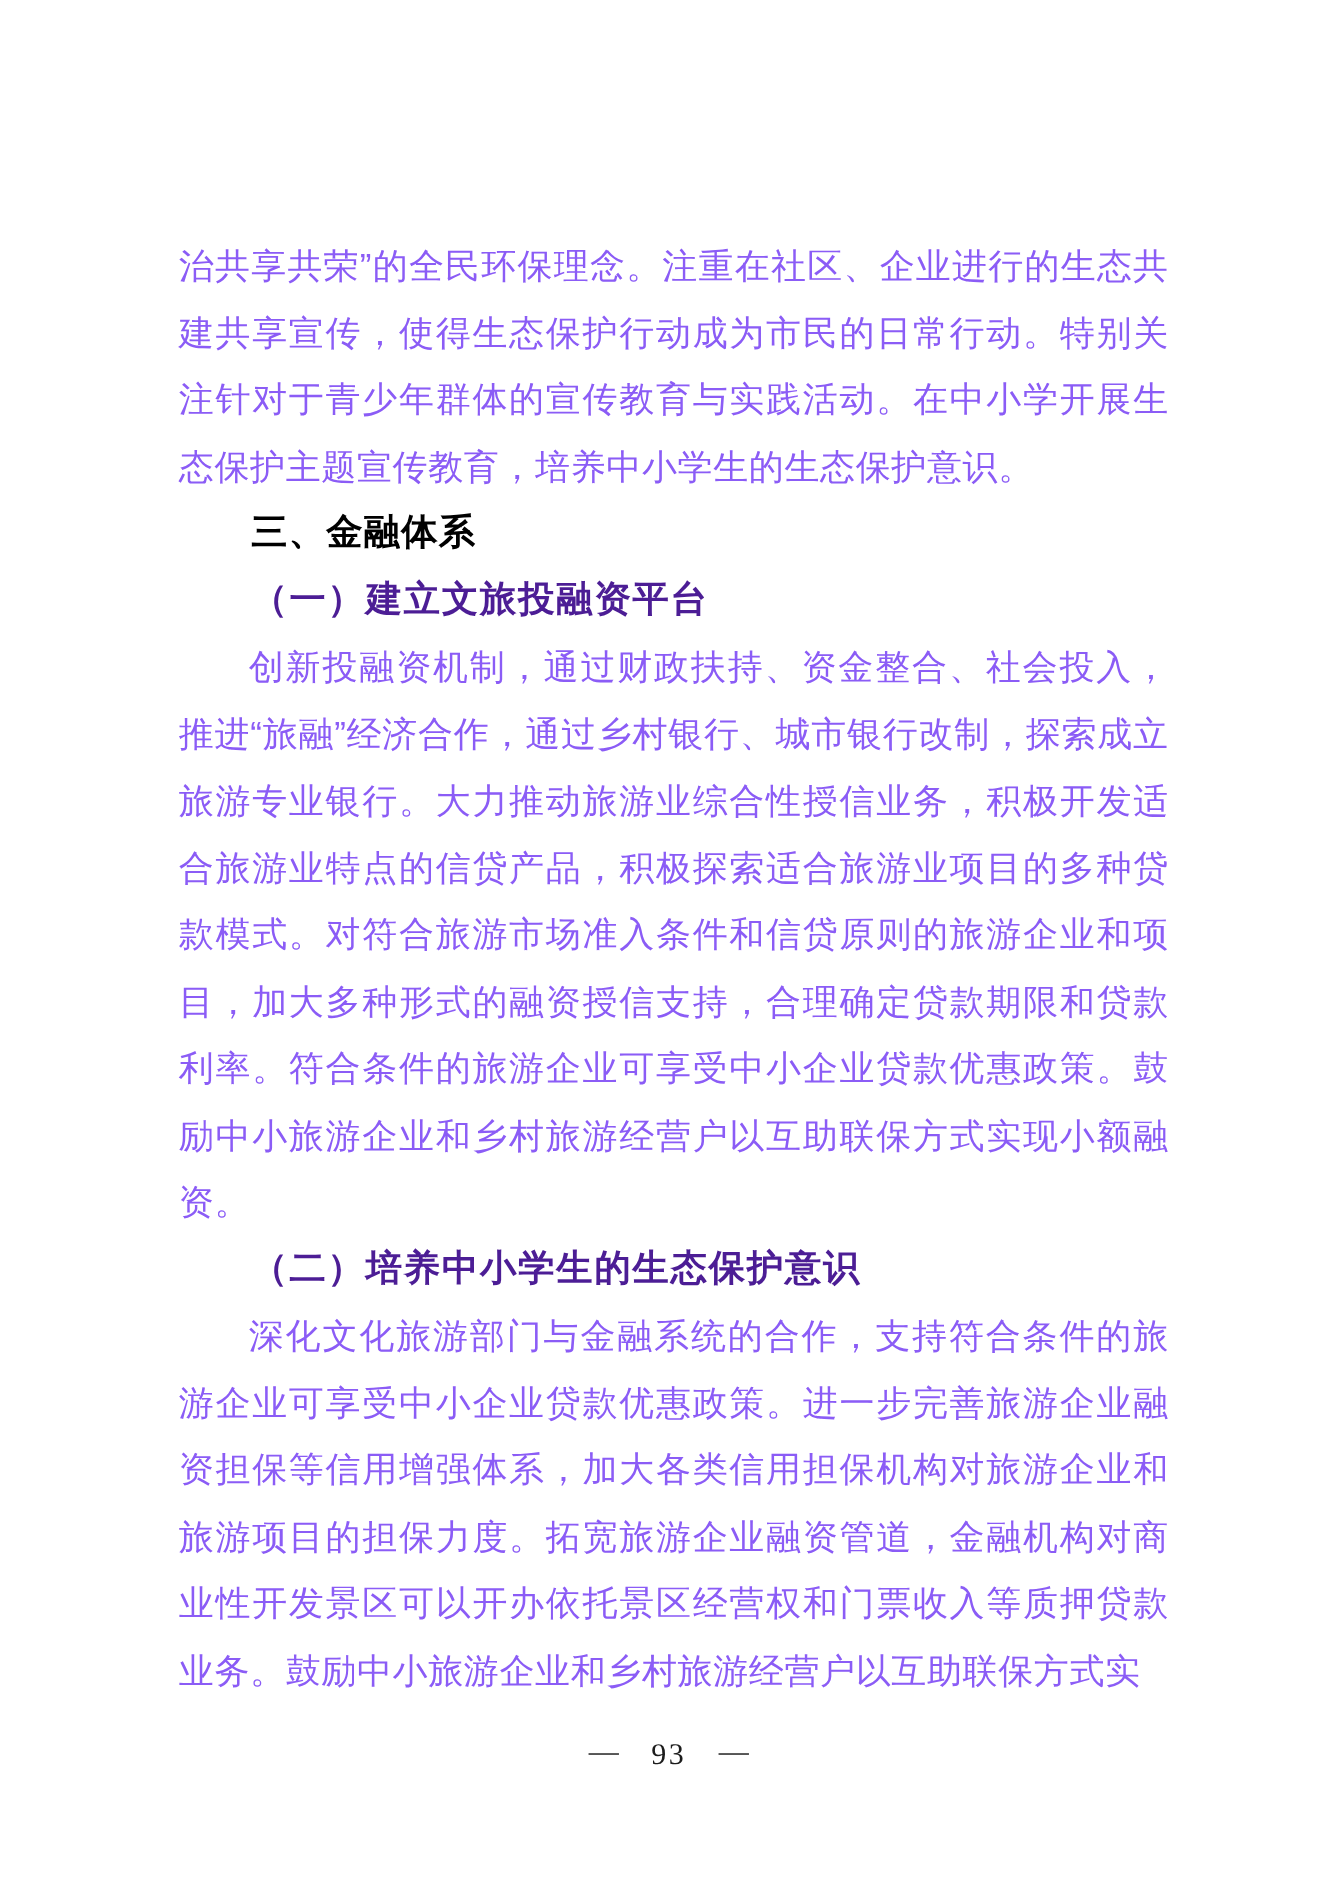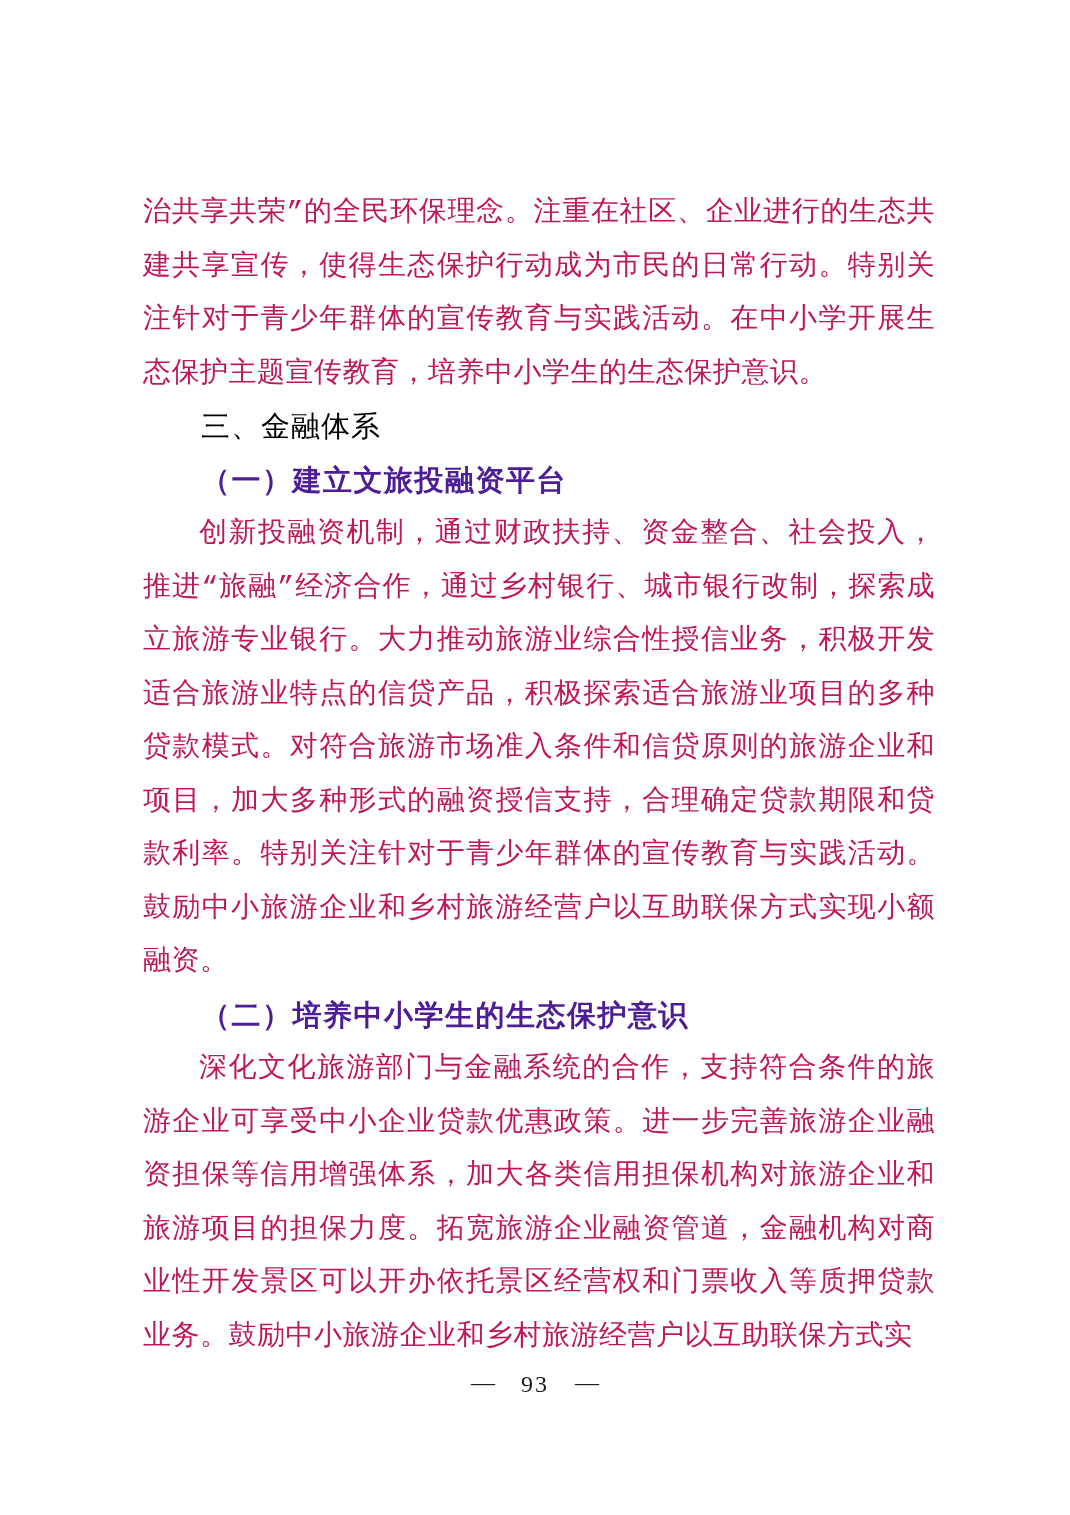"治共享共荣”的全民环保理念。注重在社区、企业进行的生态共建共享宣传，使得生态保护" .body-para { color: #be185d -> #8b5cf6; font-family: Liberation Mono, monospace -> Liberation Sans, sans-serif }
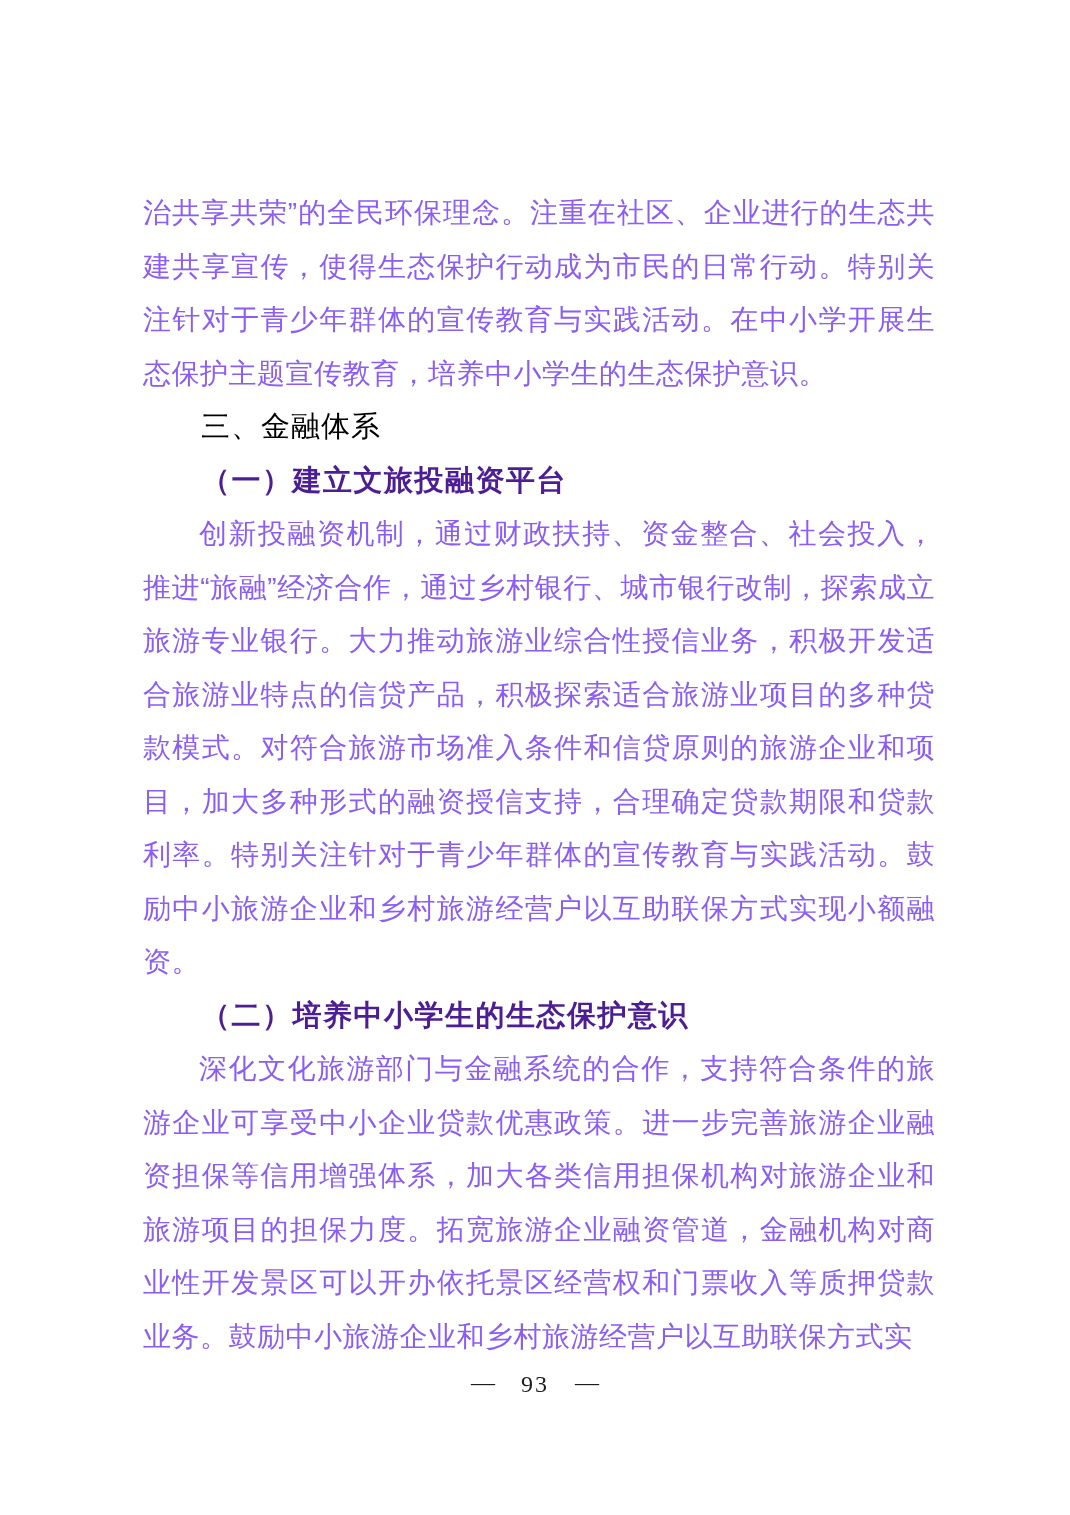"三、金融体系" .section-heading { font-weight: normal -> bold }
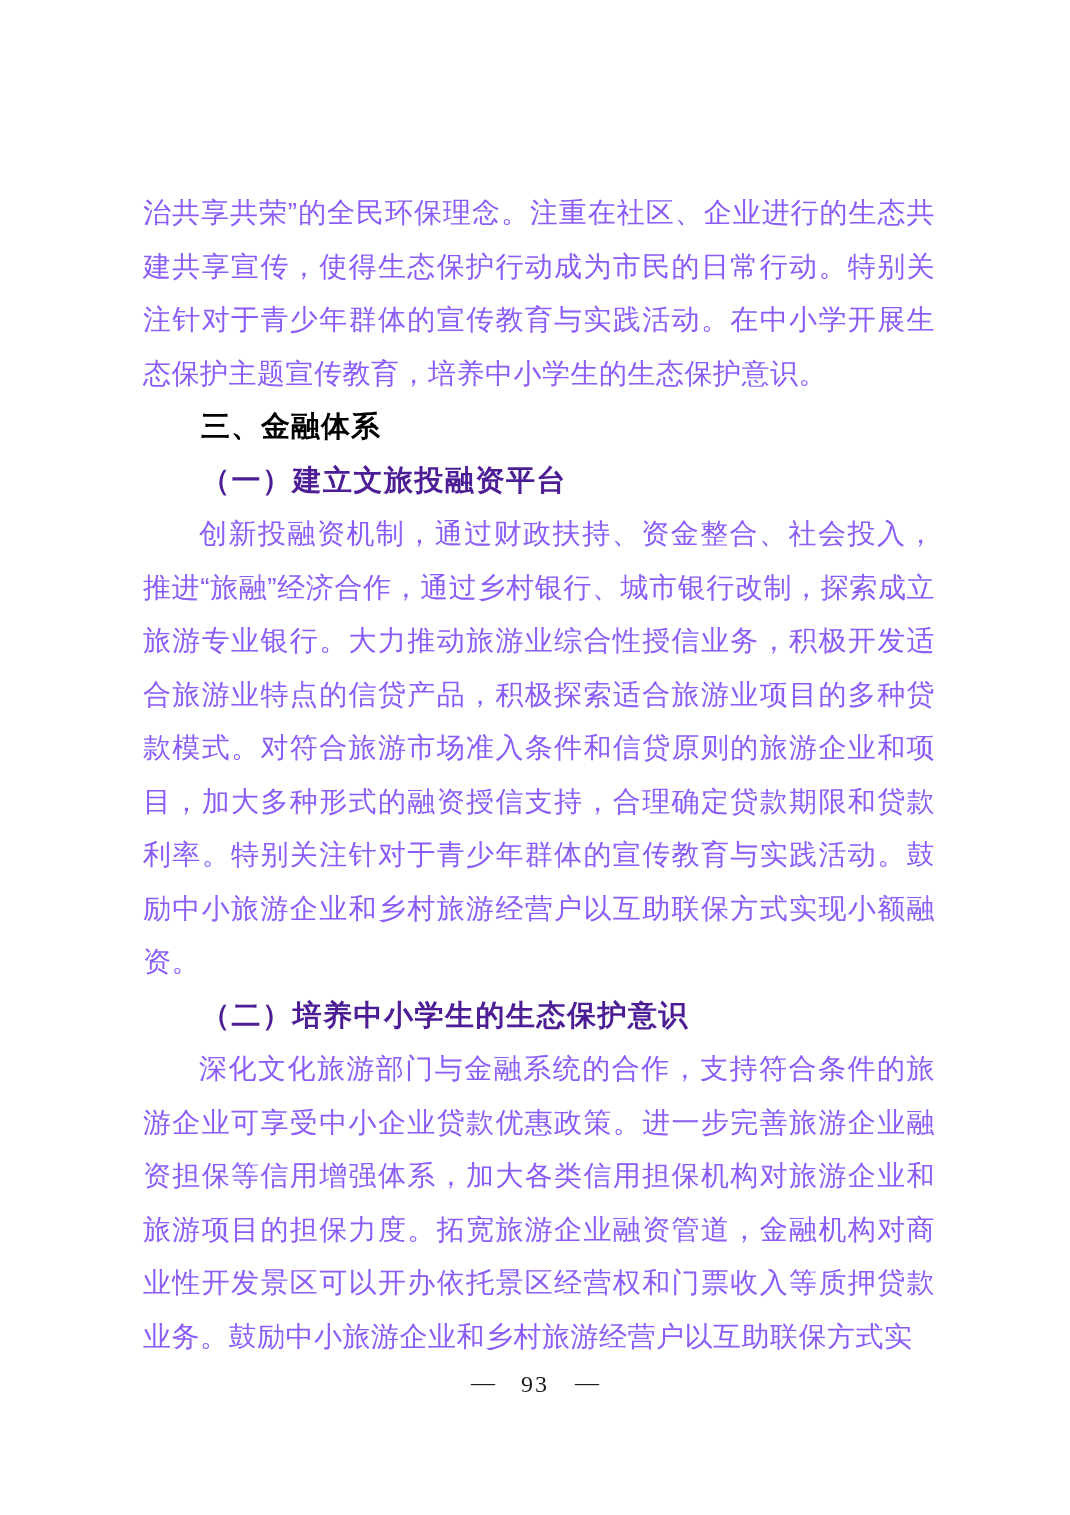"创新投融资机制，通过财政扶持、资金整合、社会投入，推进“旅融”经济合作，通过乡村" p.body-para { text: 特别关注针对于青少年群体的宣传教育与实践活动 -> 符合条件的旅游企业可享受中小企业贷款优惠政策 }
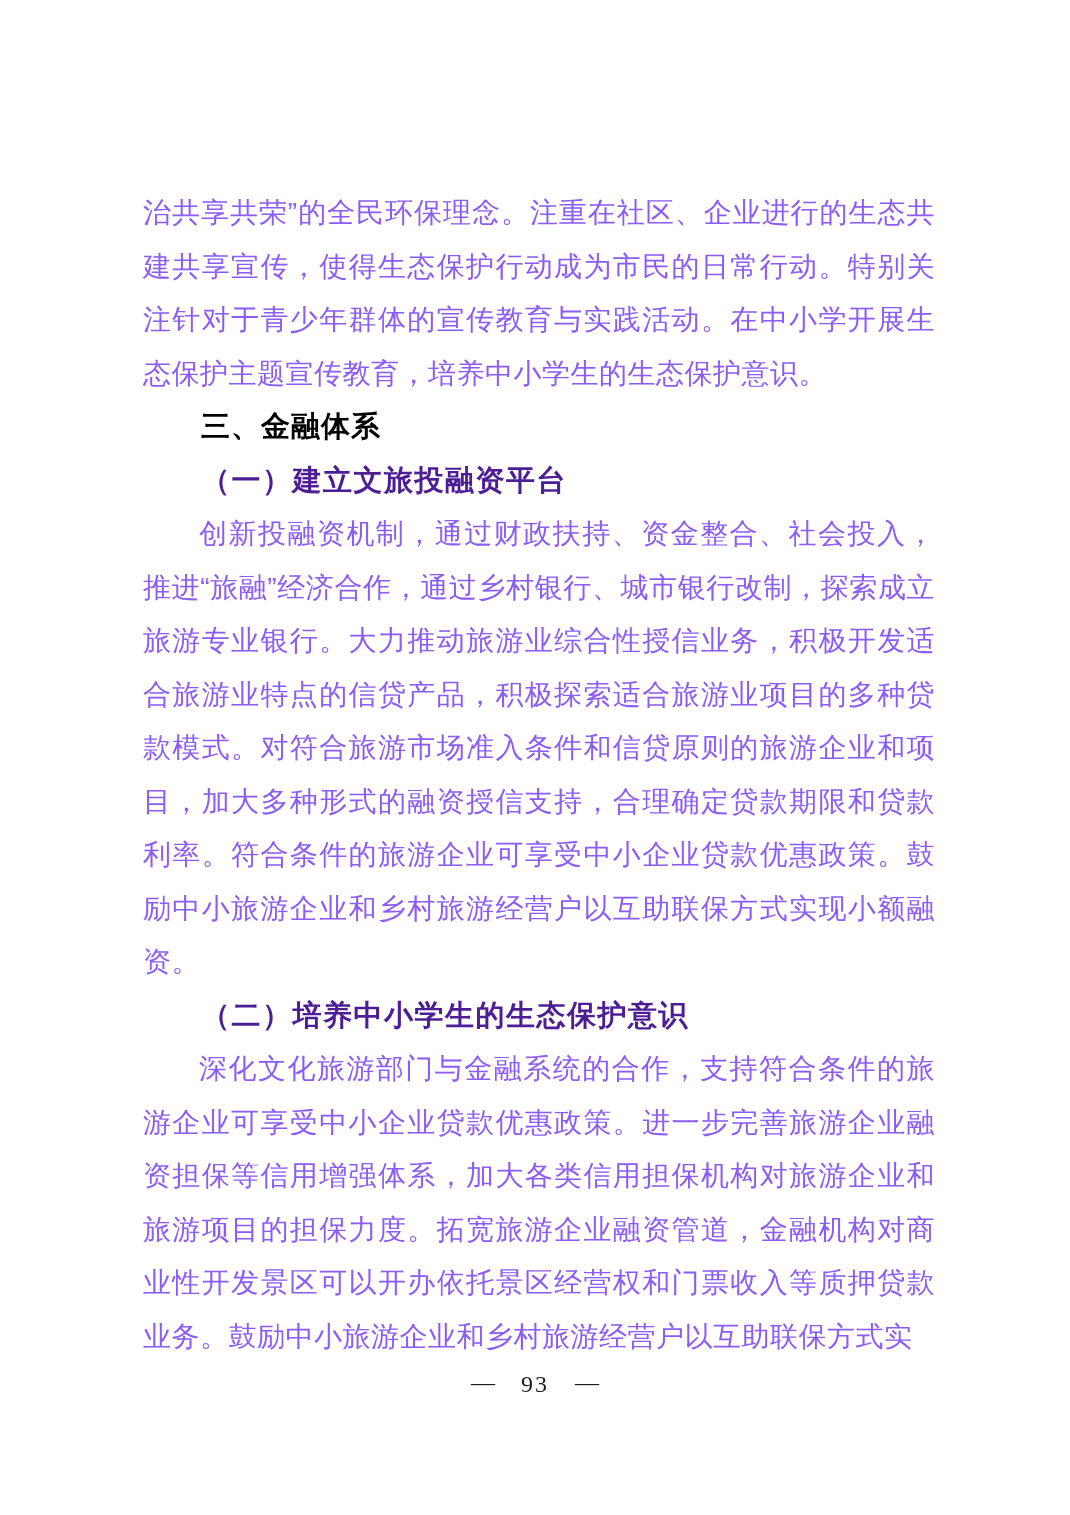"93" .footer .pagenum { margin-top: none -> 20px }
